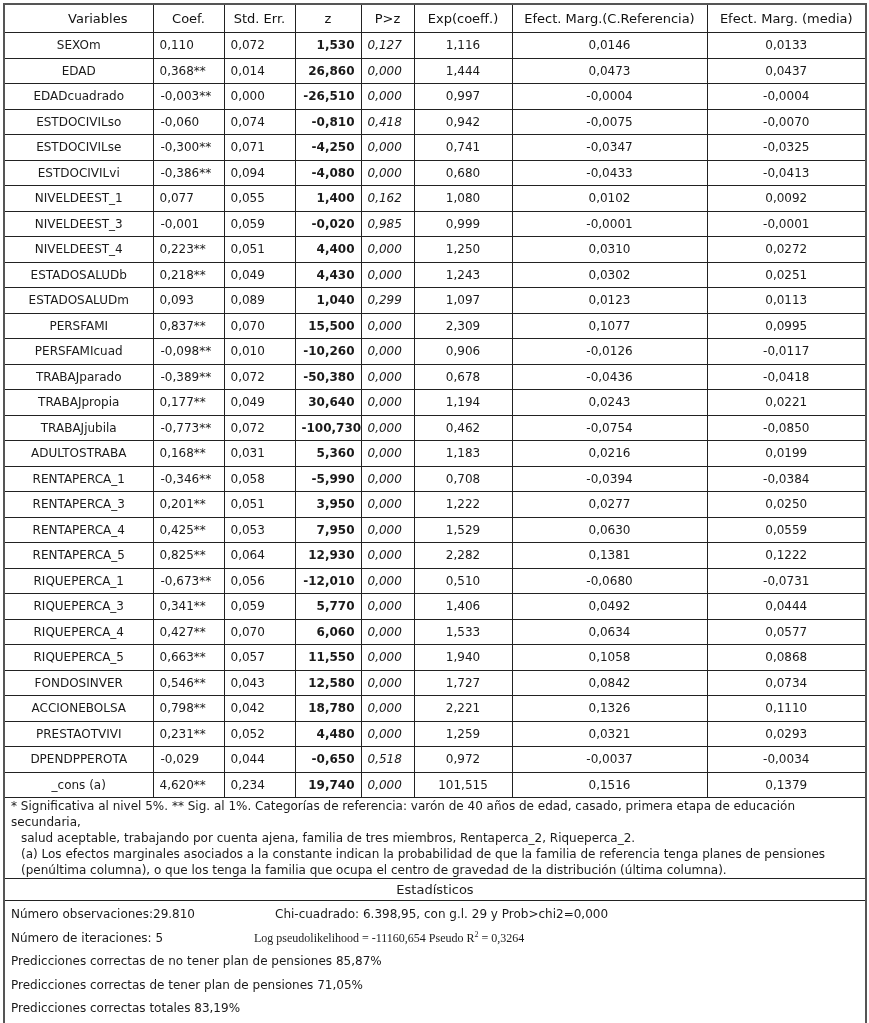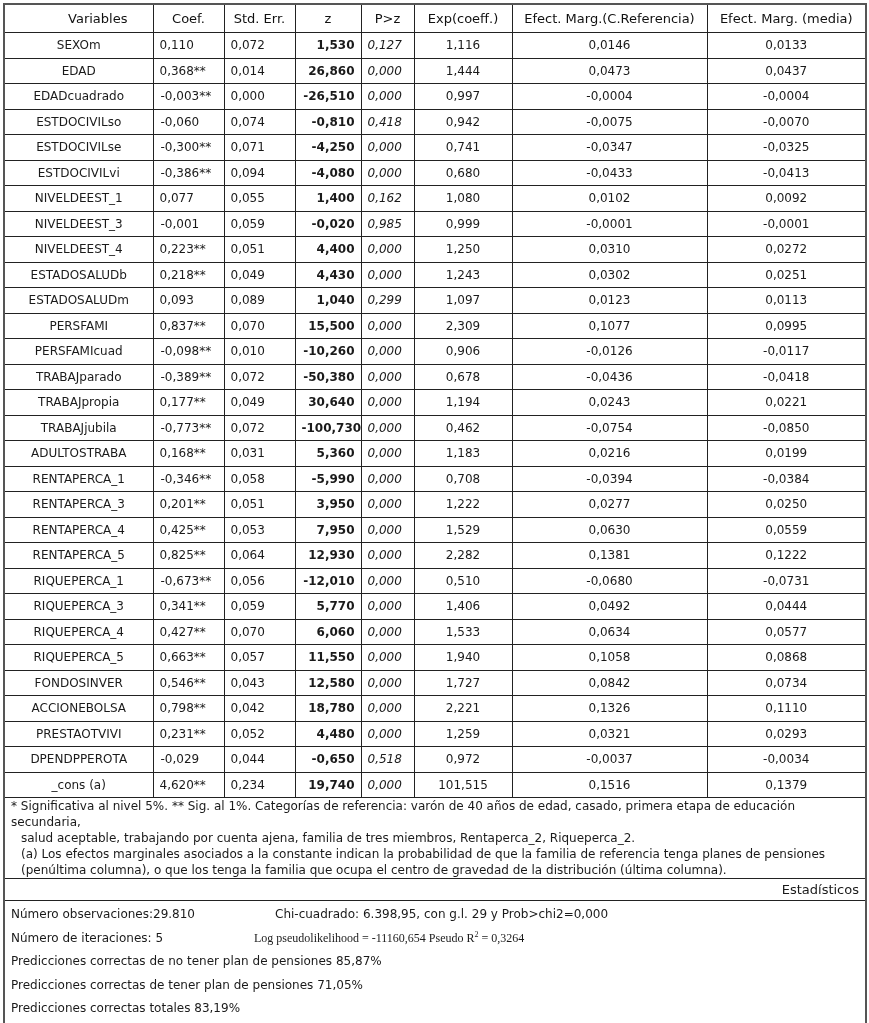"Estadísticos" .stats-title { text-align: right -> center }
